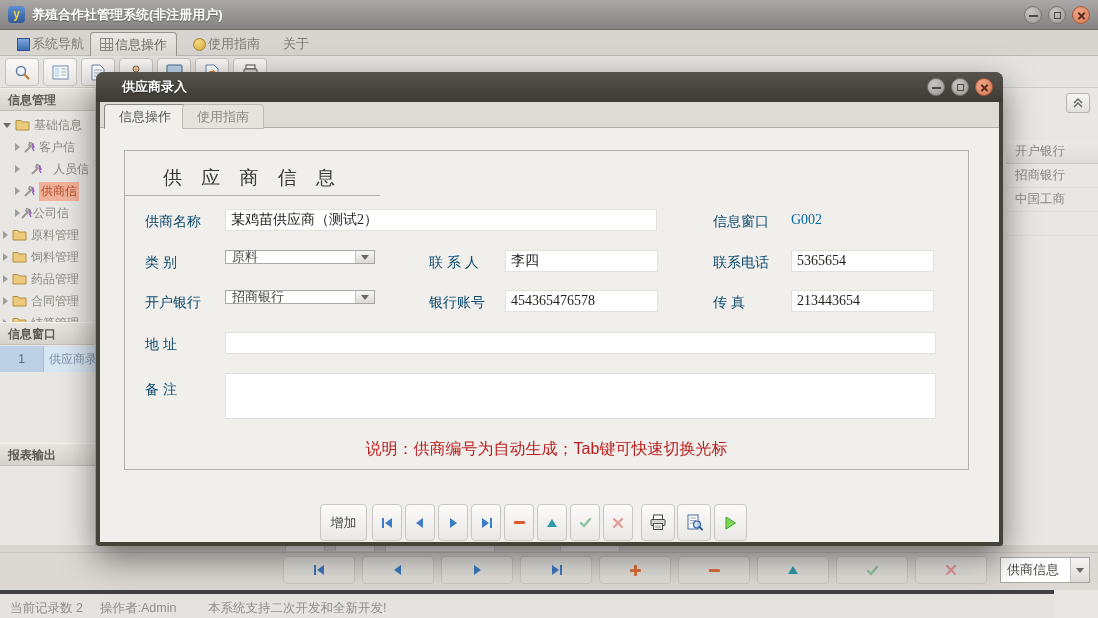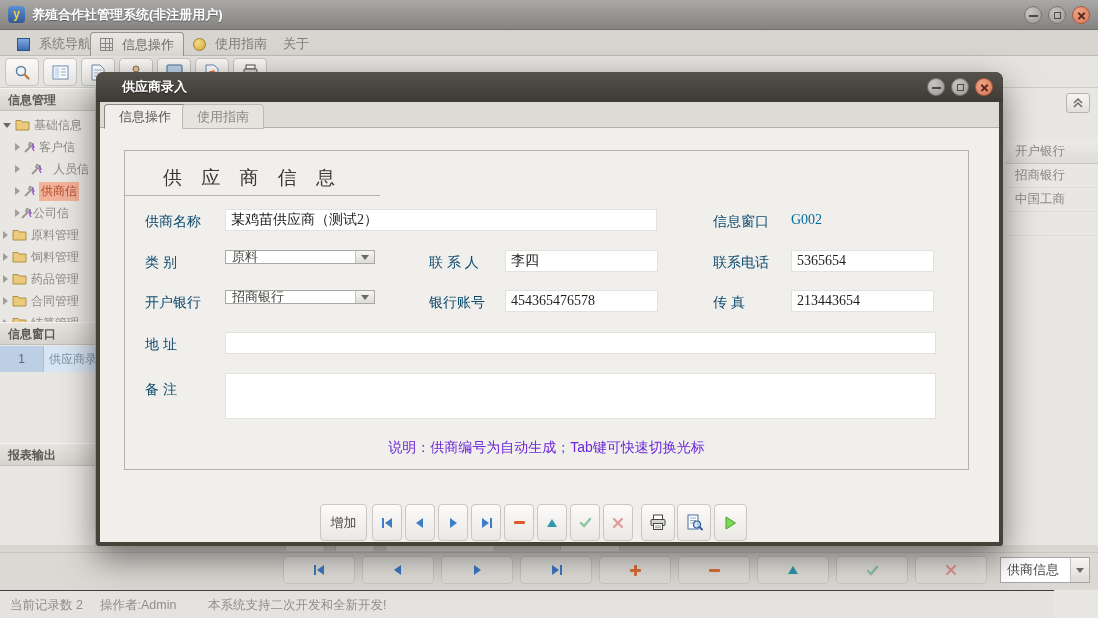"系统导航" .mtab { gap: 9px -> 2px }
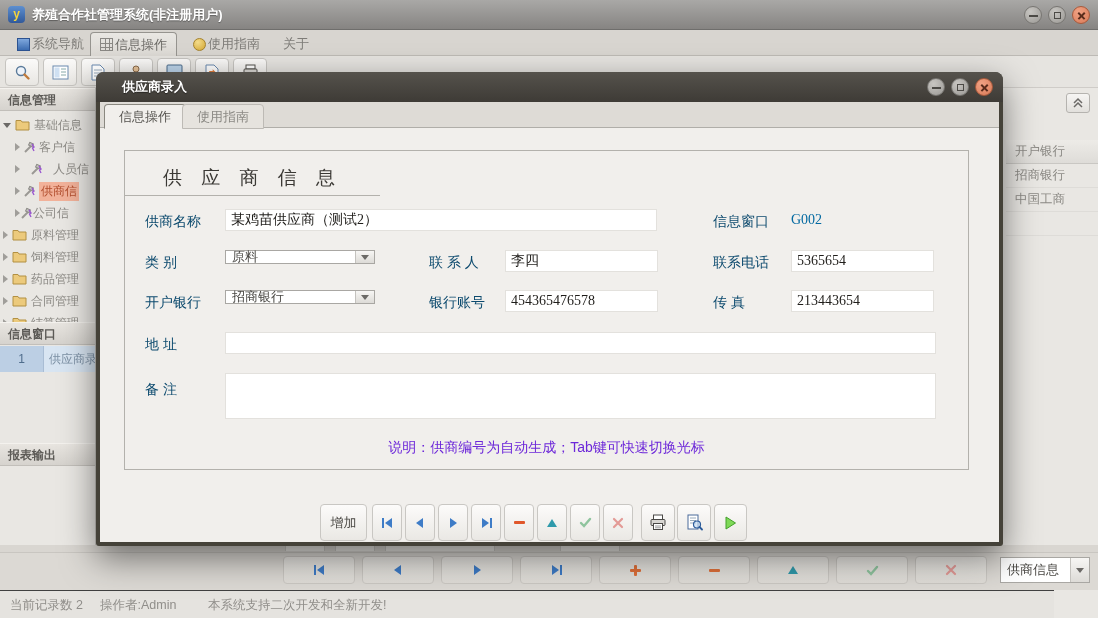"说明：供商编号为自动生成；Tab键可快速切换光标" .fnote { color: #6d28d9 -> #b91c1c; font-size: 14px -> 16px }
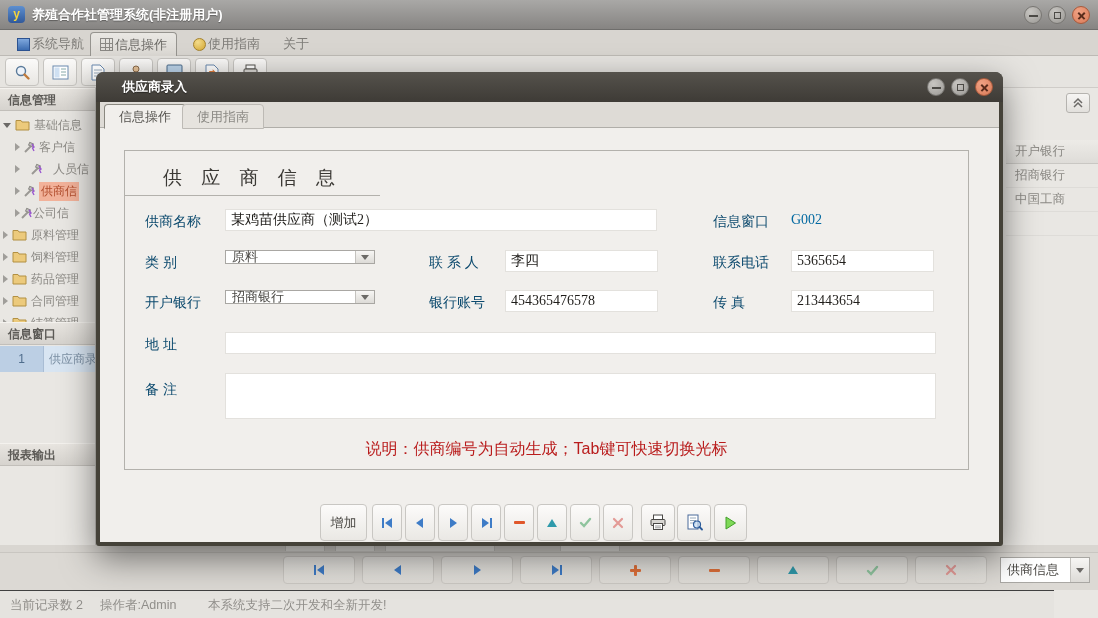"当前记录数 2" .statusbar { border-top: 1px solid #404040 -> 4px solid #404040 }
